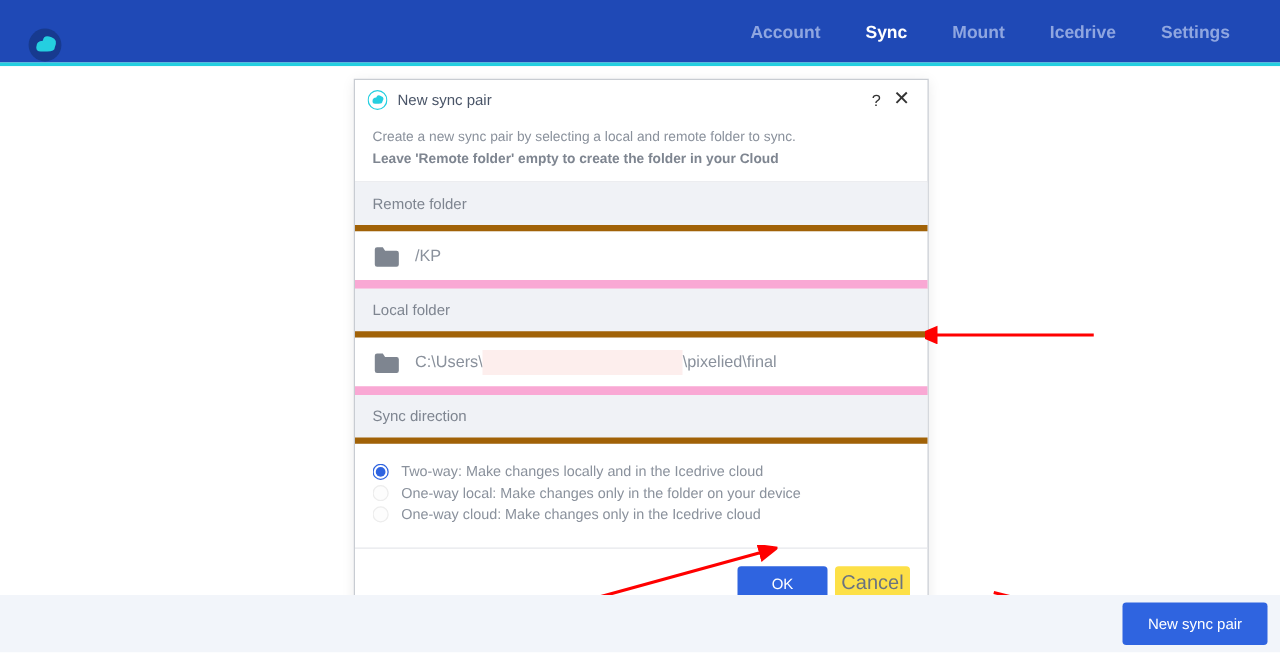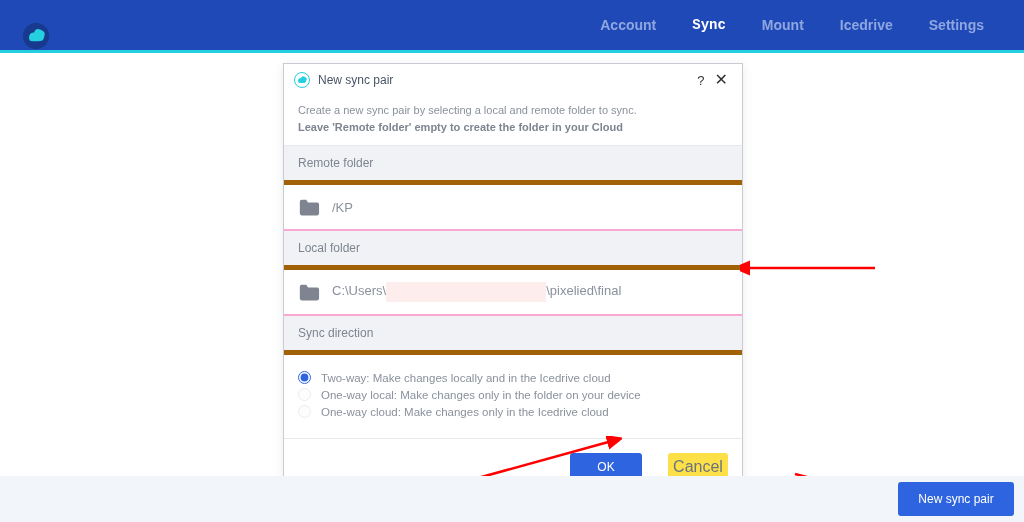"Sync" .nav a.active { font-family: Liberation Mono, monospace -> none }
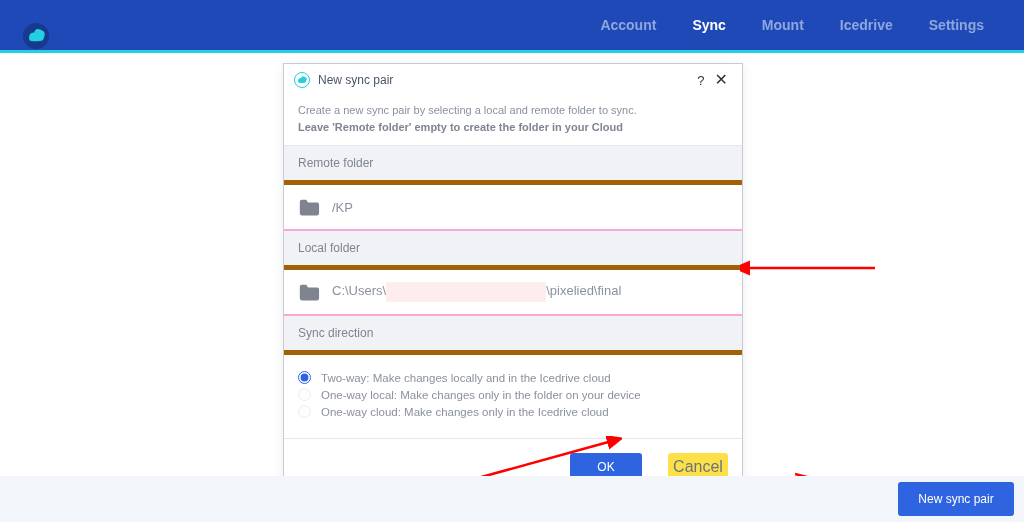"/KP" .folder-row { border-bottom: 2px solid #f9a8d4 -> 7px solid #f9a8d4 }
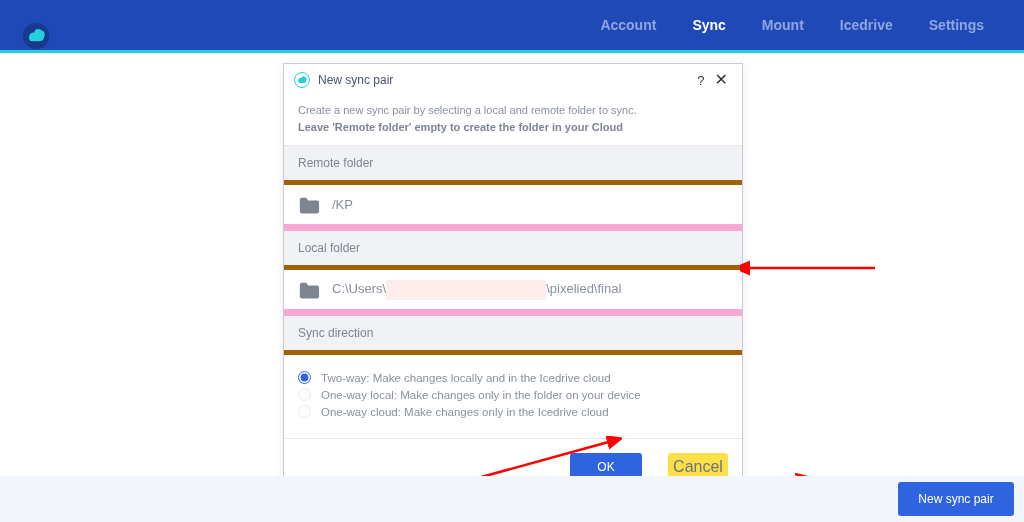"OK" .dlg-btns { gap: 26px -> 6px }
